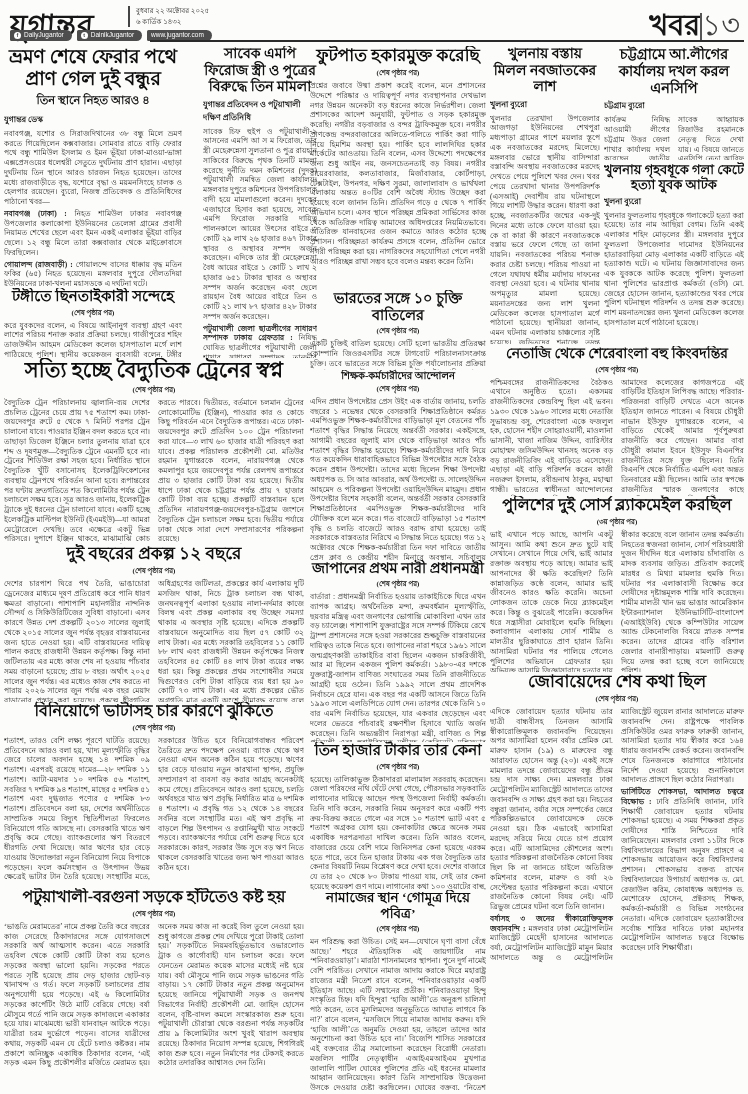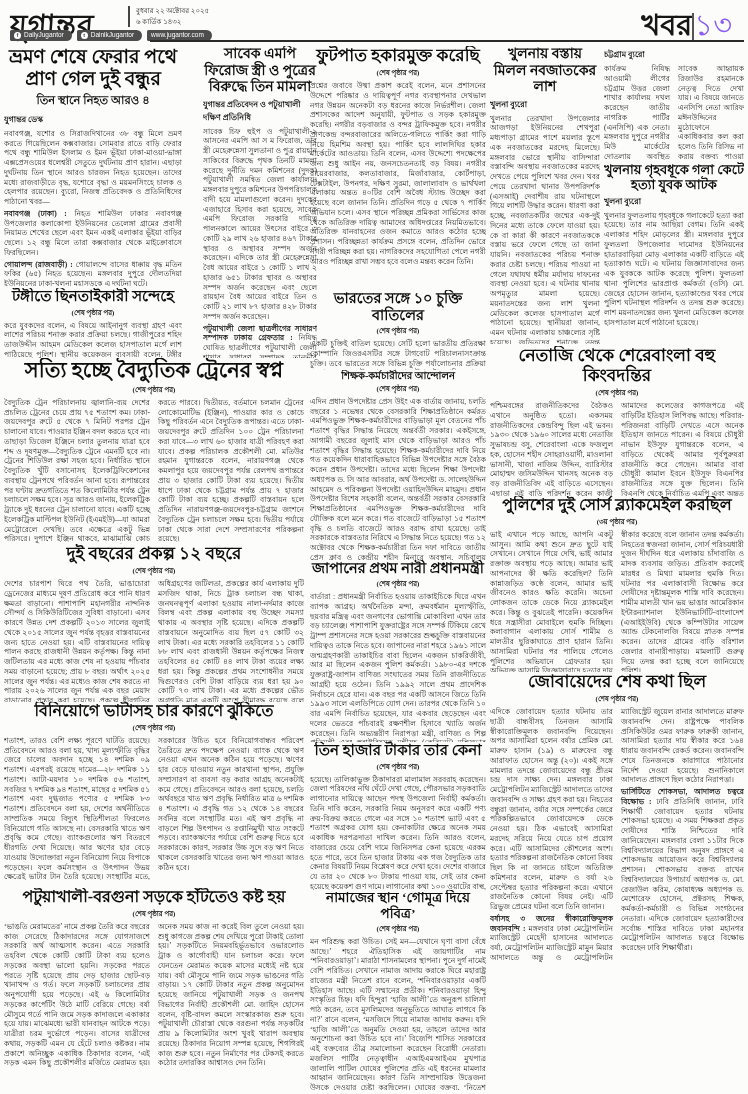"খবর" .section-head { right: 16px -> 8px }
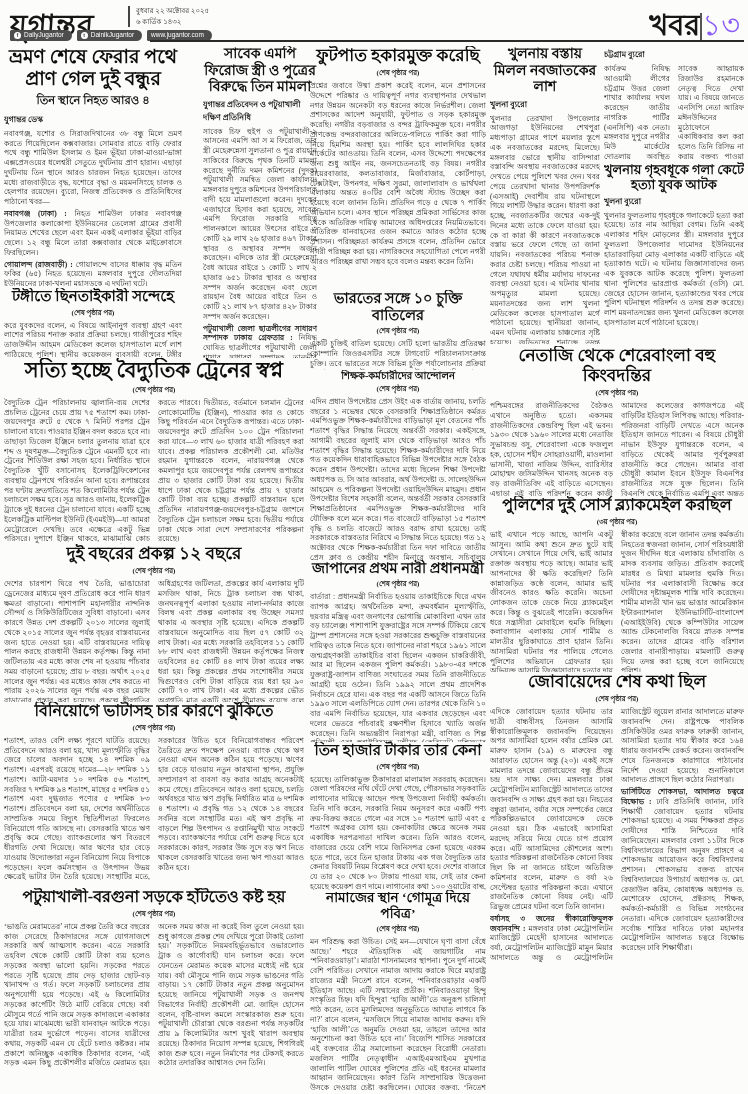"১৩" .page-num { color: #8b5cf6 -> #404040 }
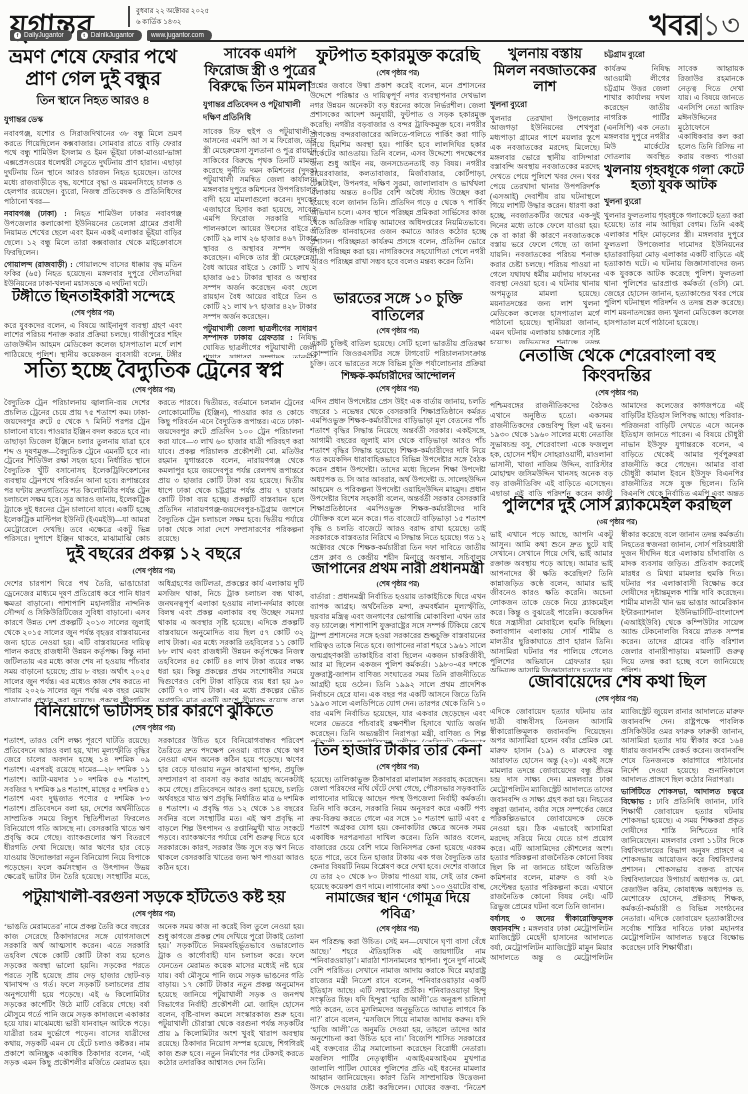"চট্টগ্রামে আ.লীগের কার্যালয় দখল করল" h2.hl { html: none -> <h2>চট্টগ্রামে আ.লীগের কার্যালয় দখল করল এনসিপি</h2> }
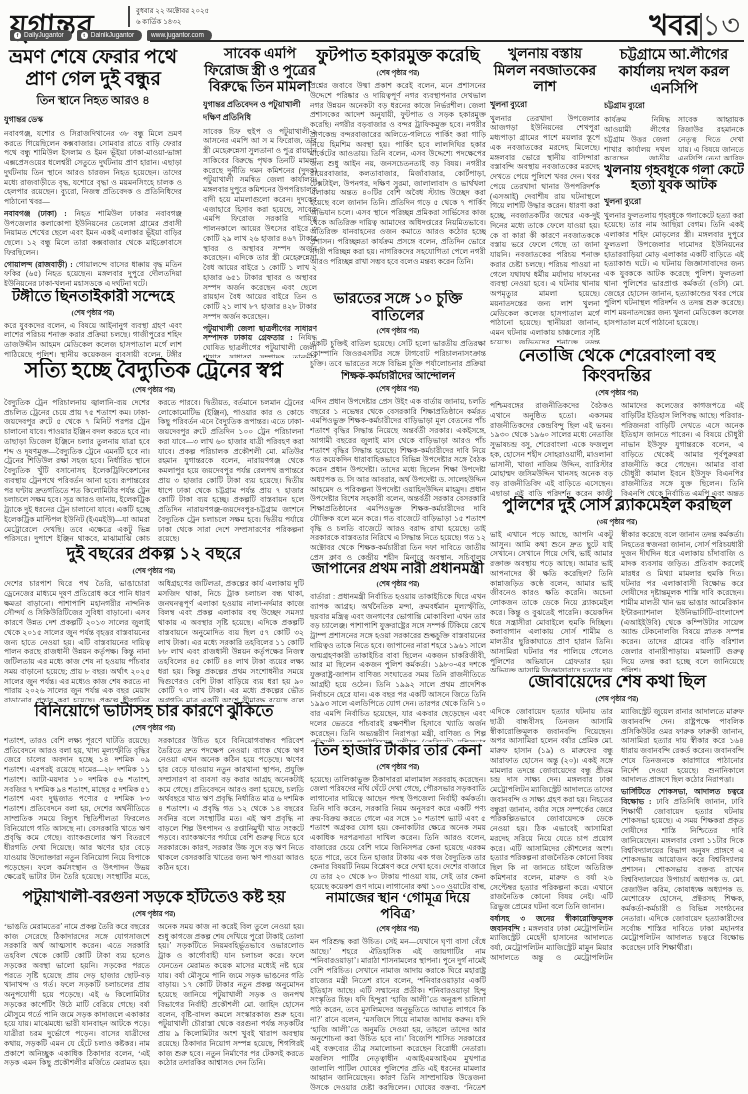"নেতাজি থেকে শেরেবাংলা বহু কিংবদন্তির" h2.hl { font-size: 17px -> 14px }
